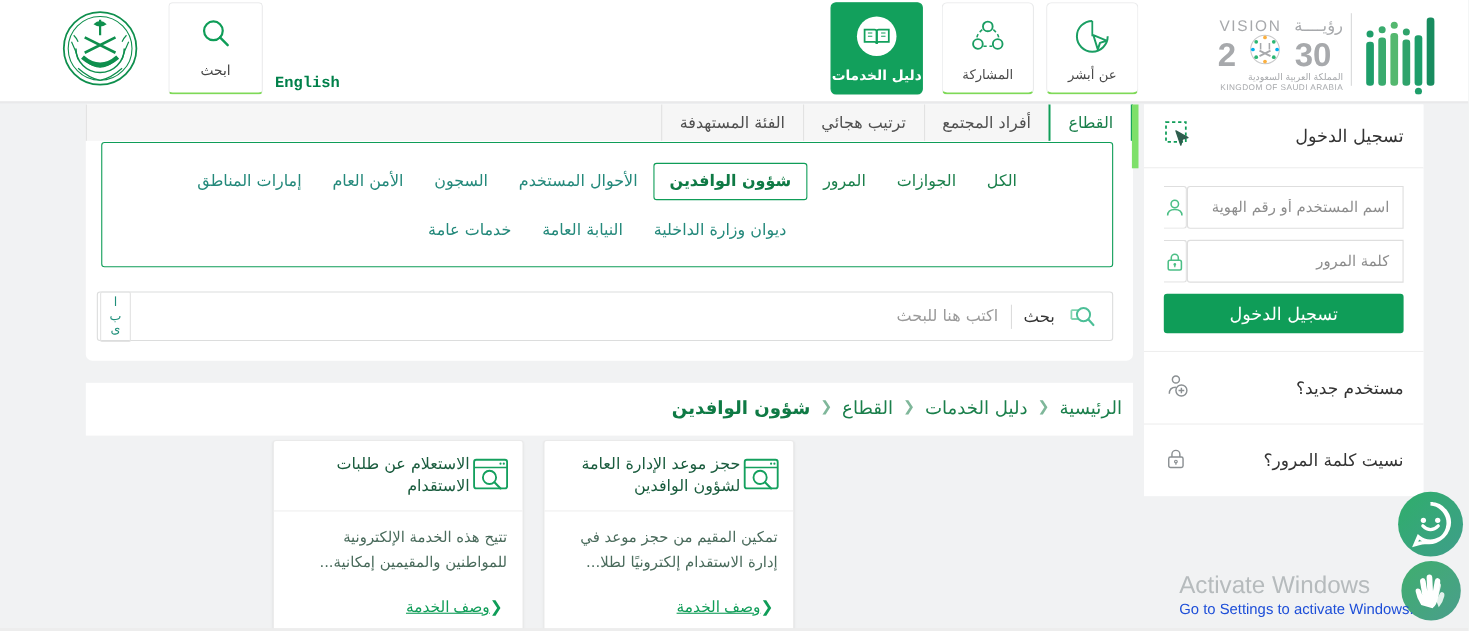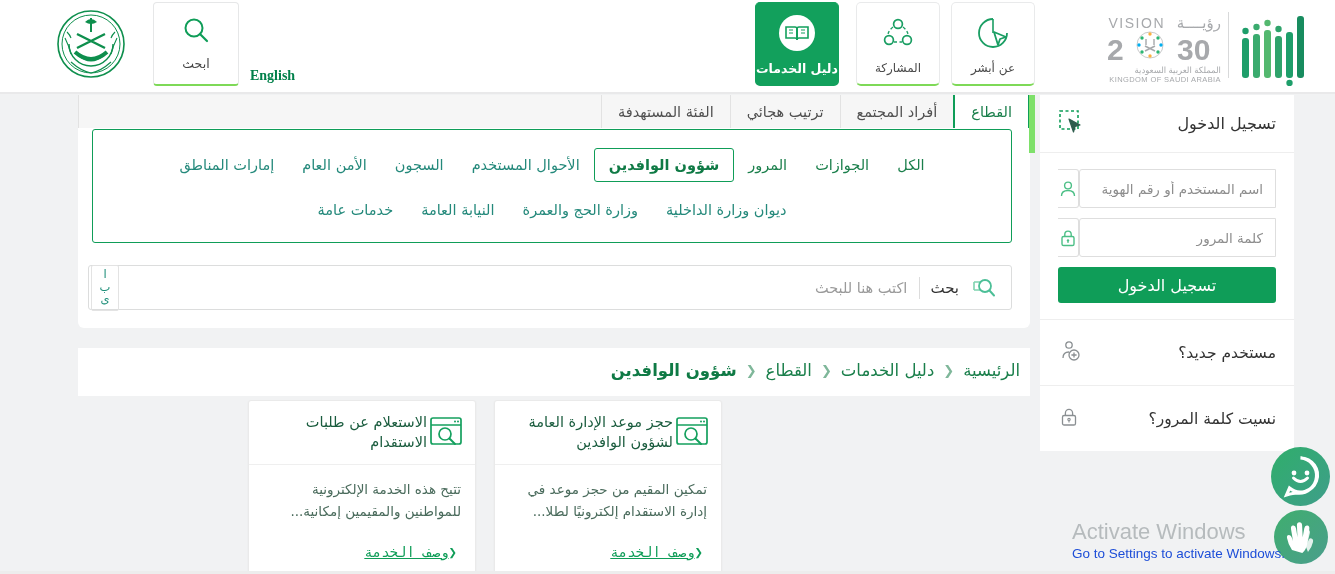"English" .english-link { font-family: Liberation Serif, serif -> Liberation Mono, monospace }
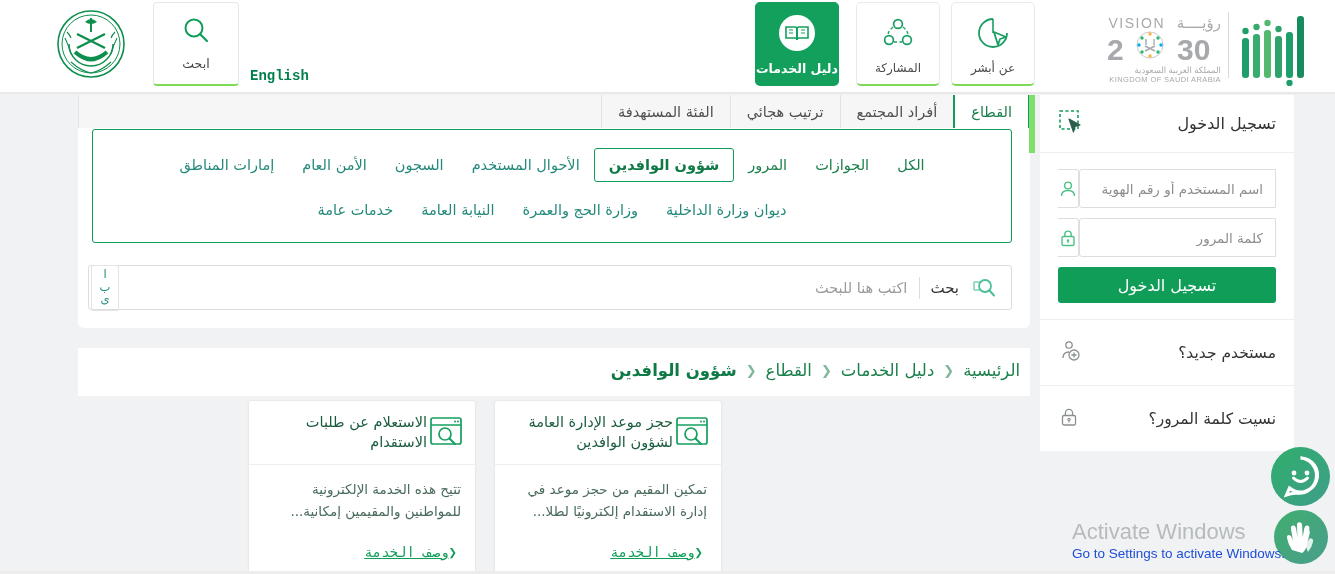"وزارة الحج والعمرة" div.chip { html: <div>وزارة الحج والعمرة</div> -> none }
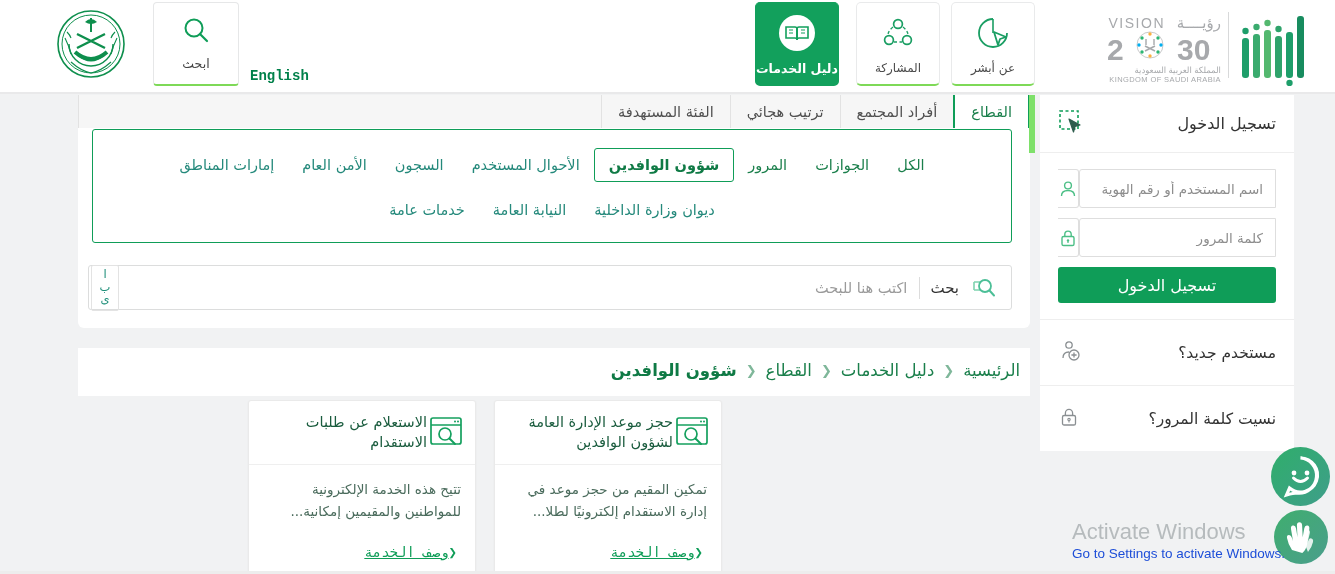"❮وصف الخدمة" .card-link { font-family: Liberation Mono, monospace -> Liberation Serif, serif }
